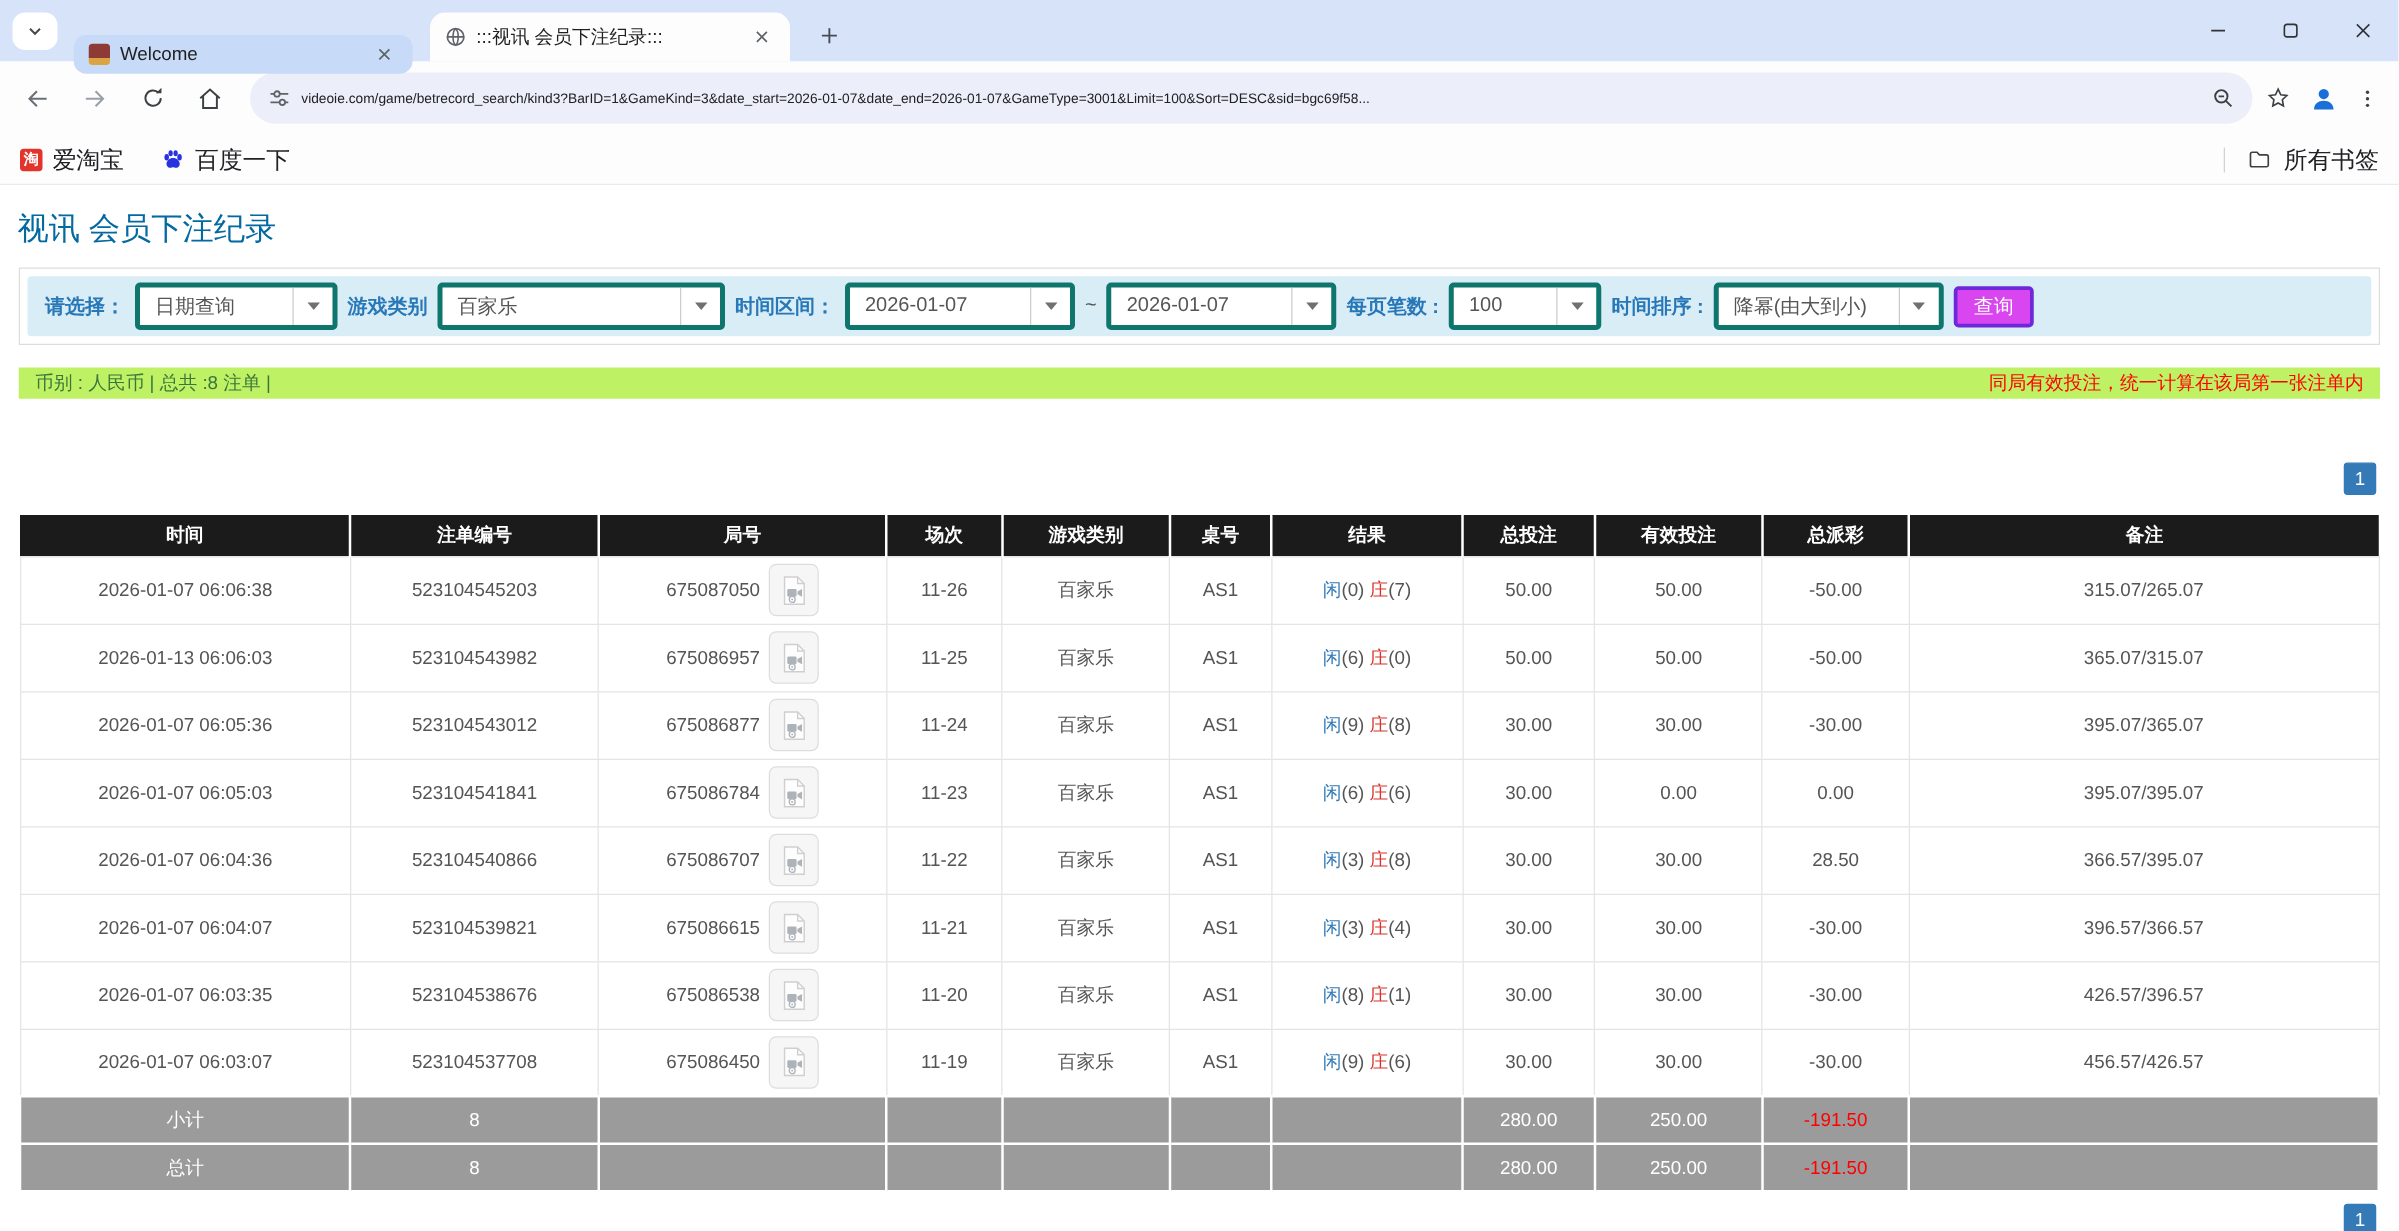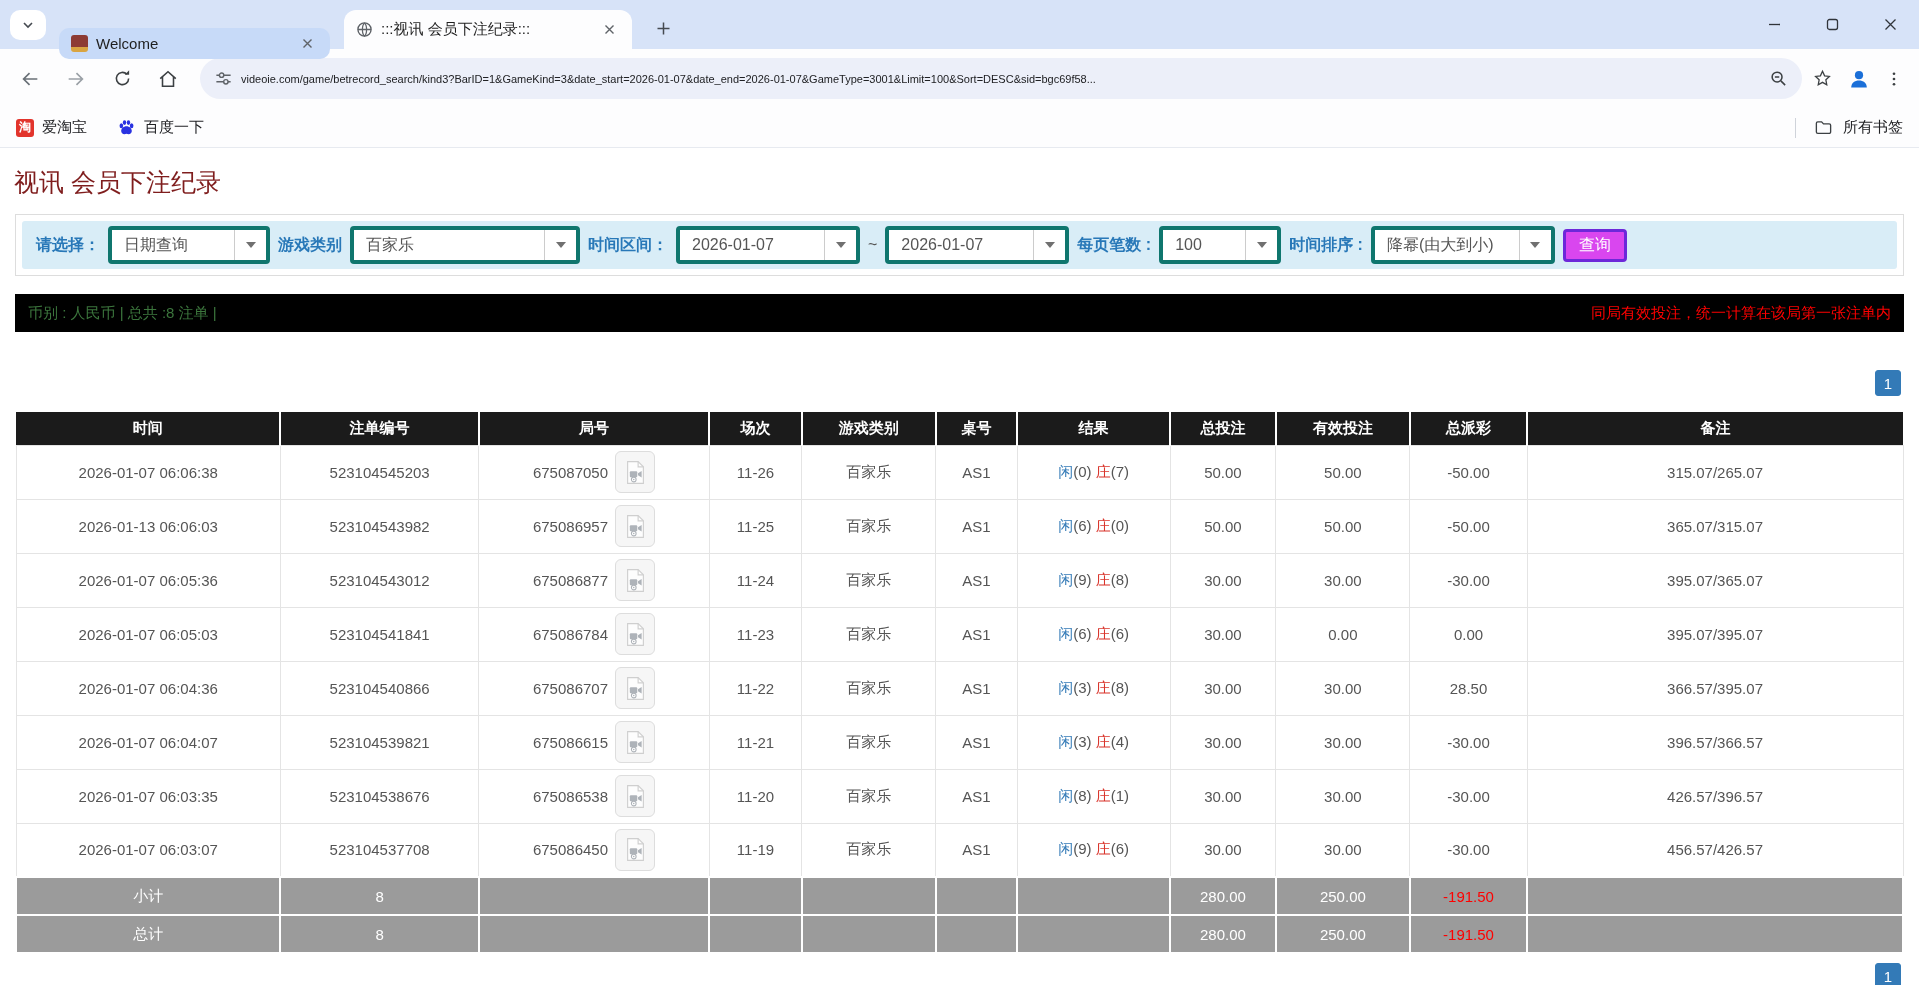"爱淘宝" .bookmark-label { font-size: 15px -> 19px }
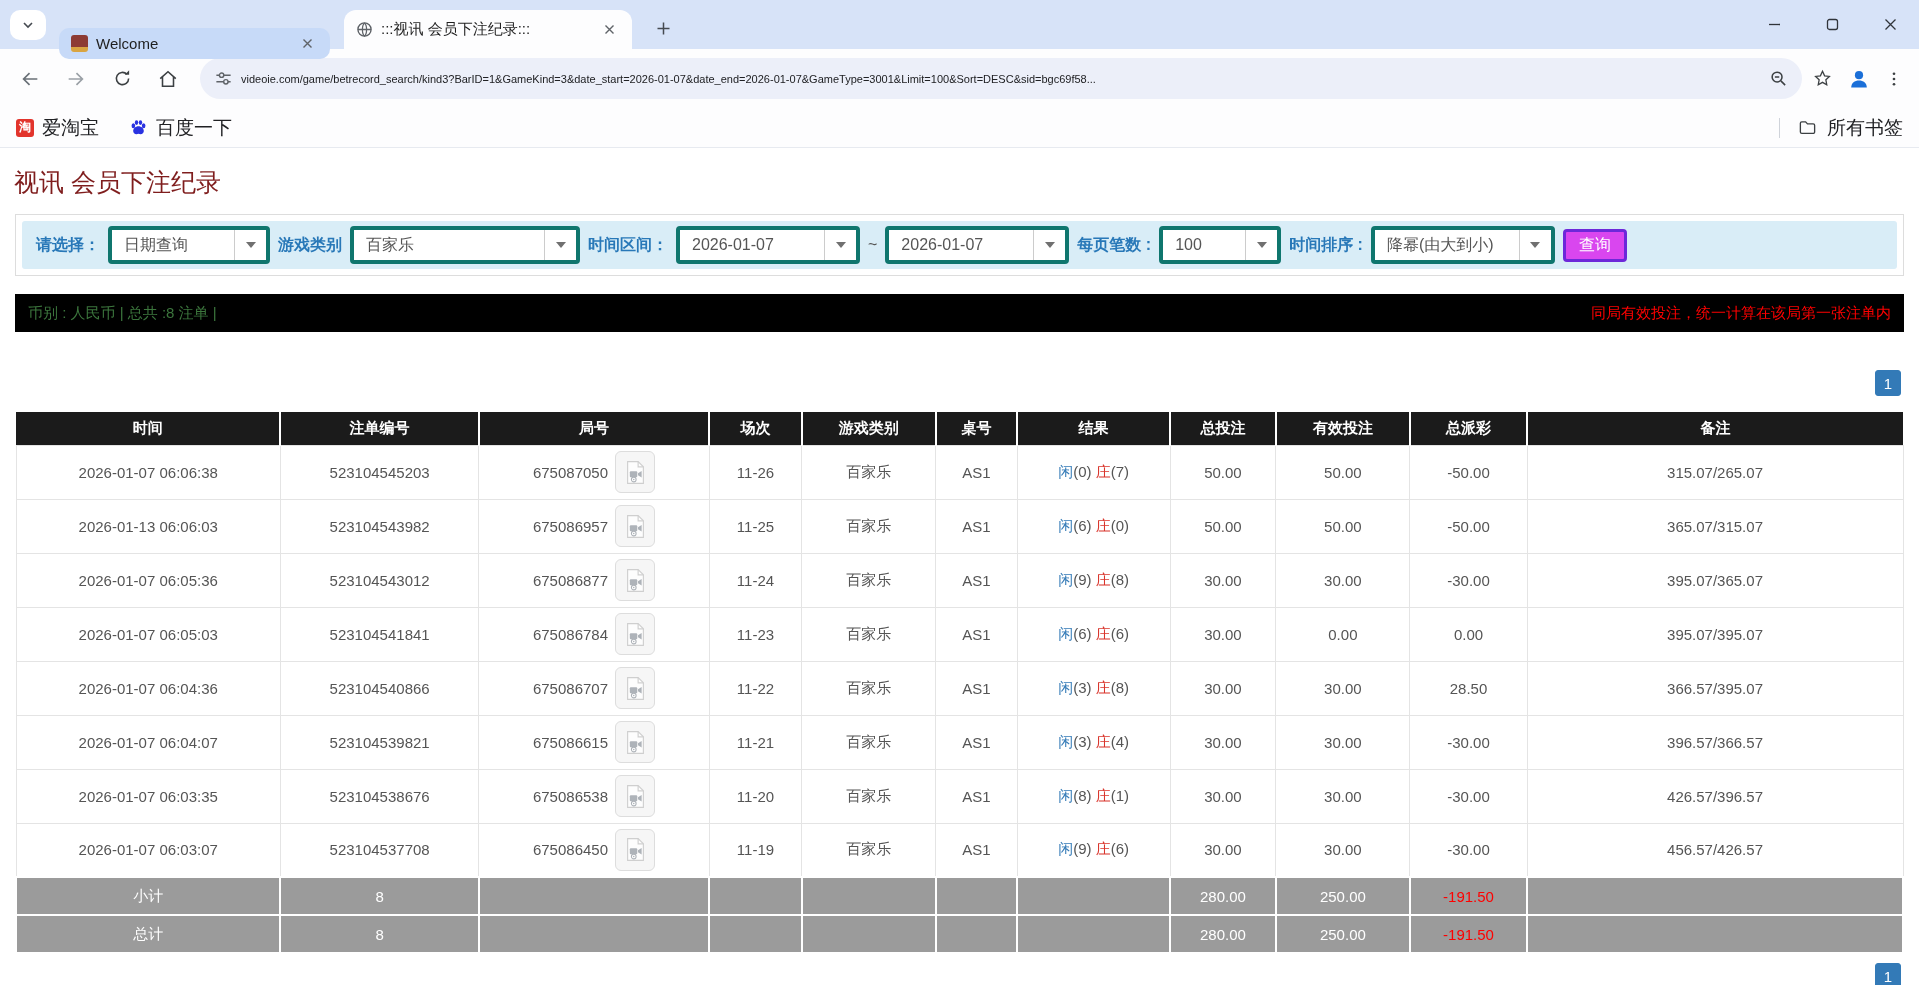"视讯 会员下注纪录" .page-title { color: #7f1d1d -> #0369a1 }
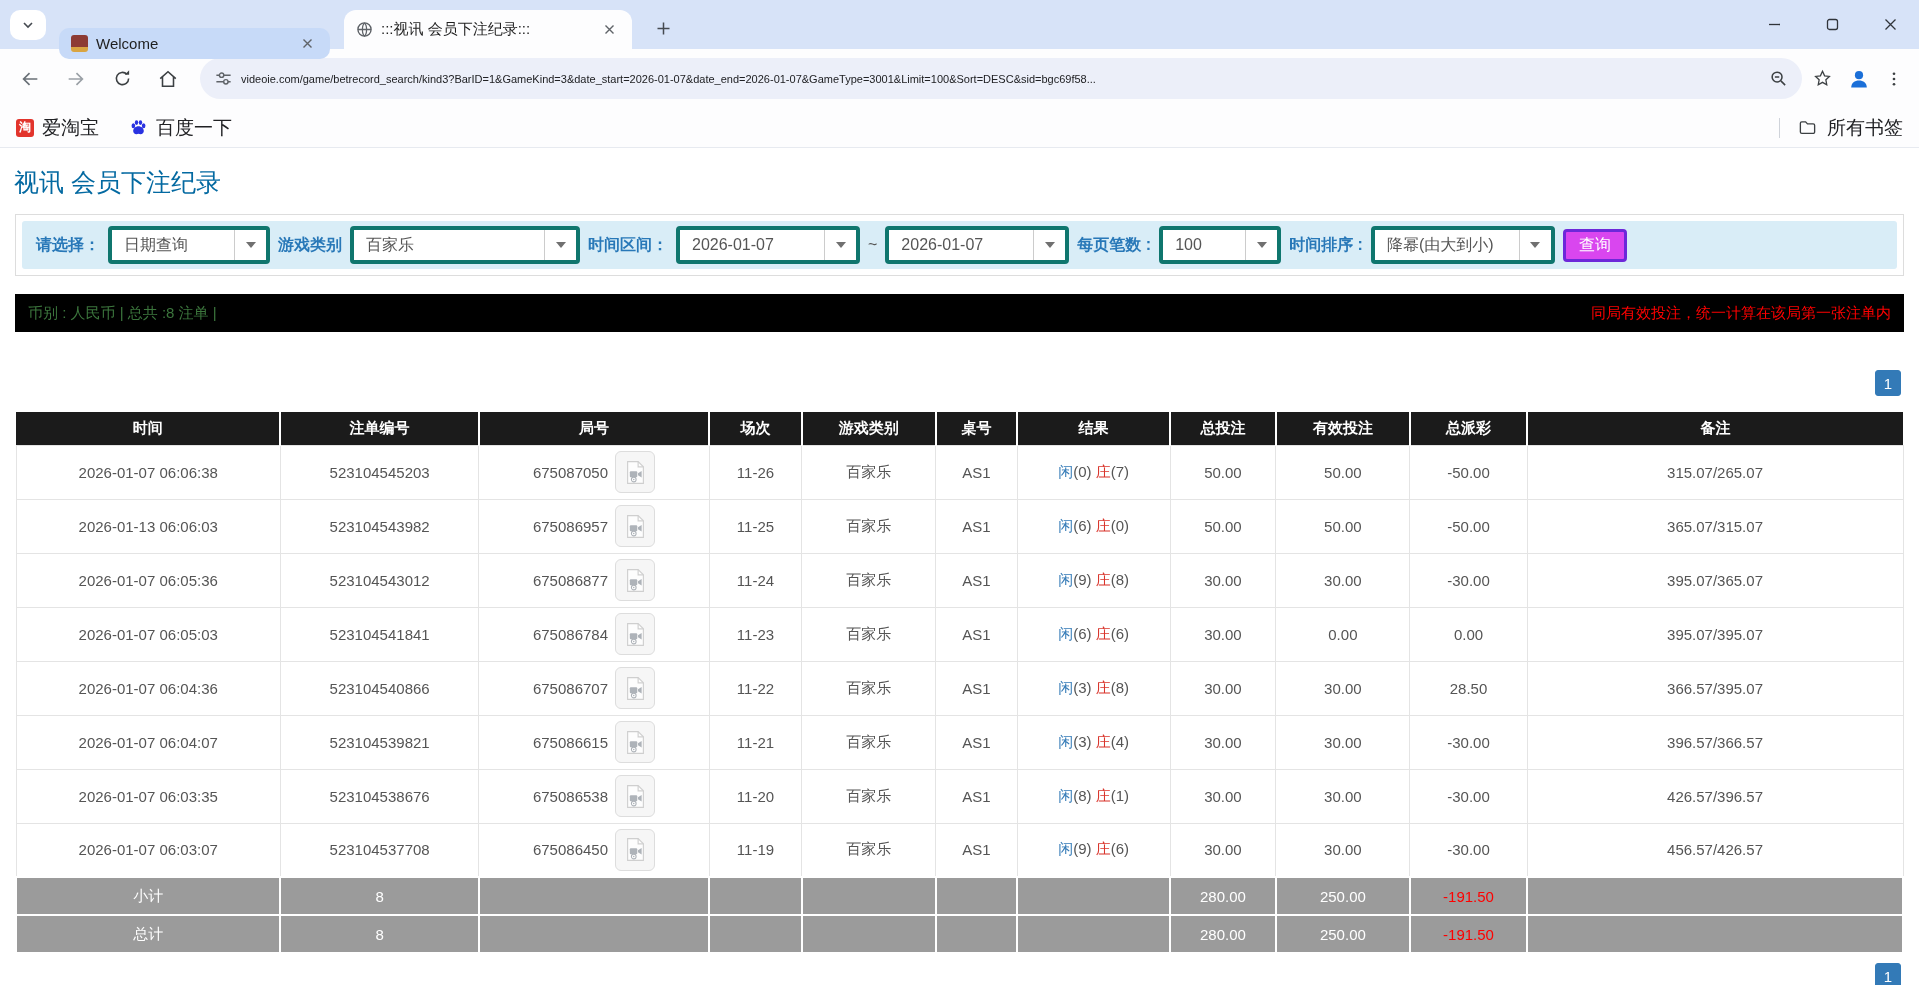"币别 : 人民币 | 总共" .infobar { background: #000000 -> #bef264; height: 38px -> 25px }
